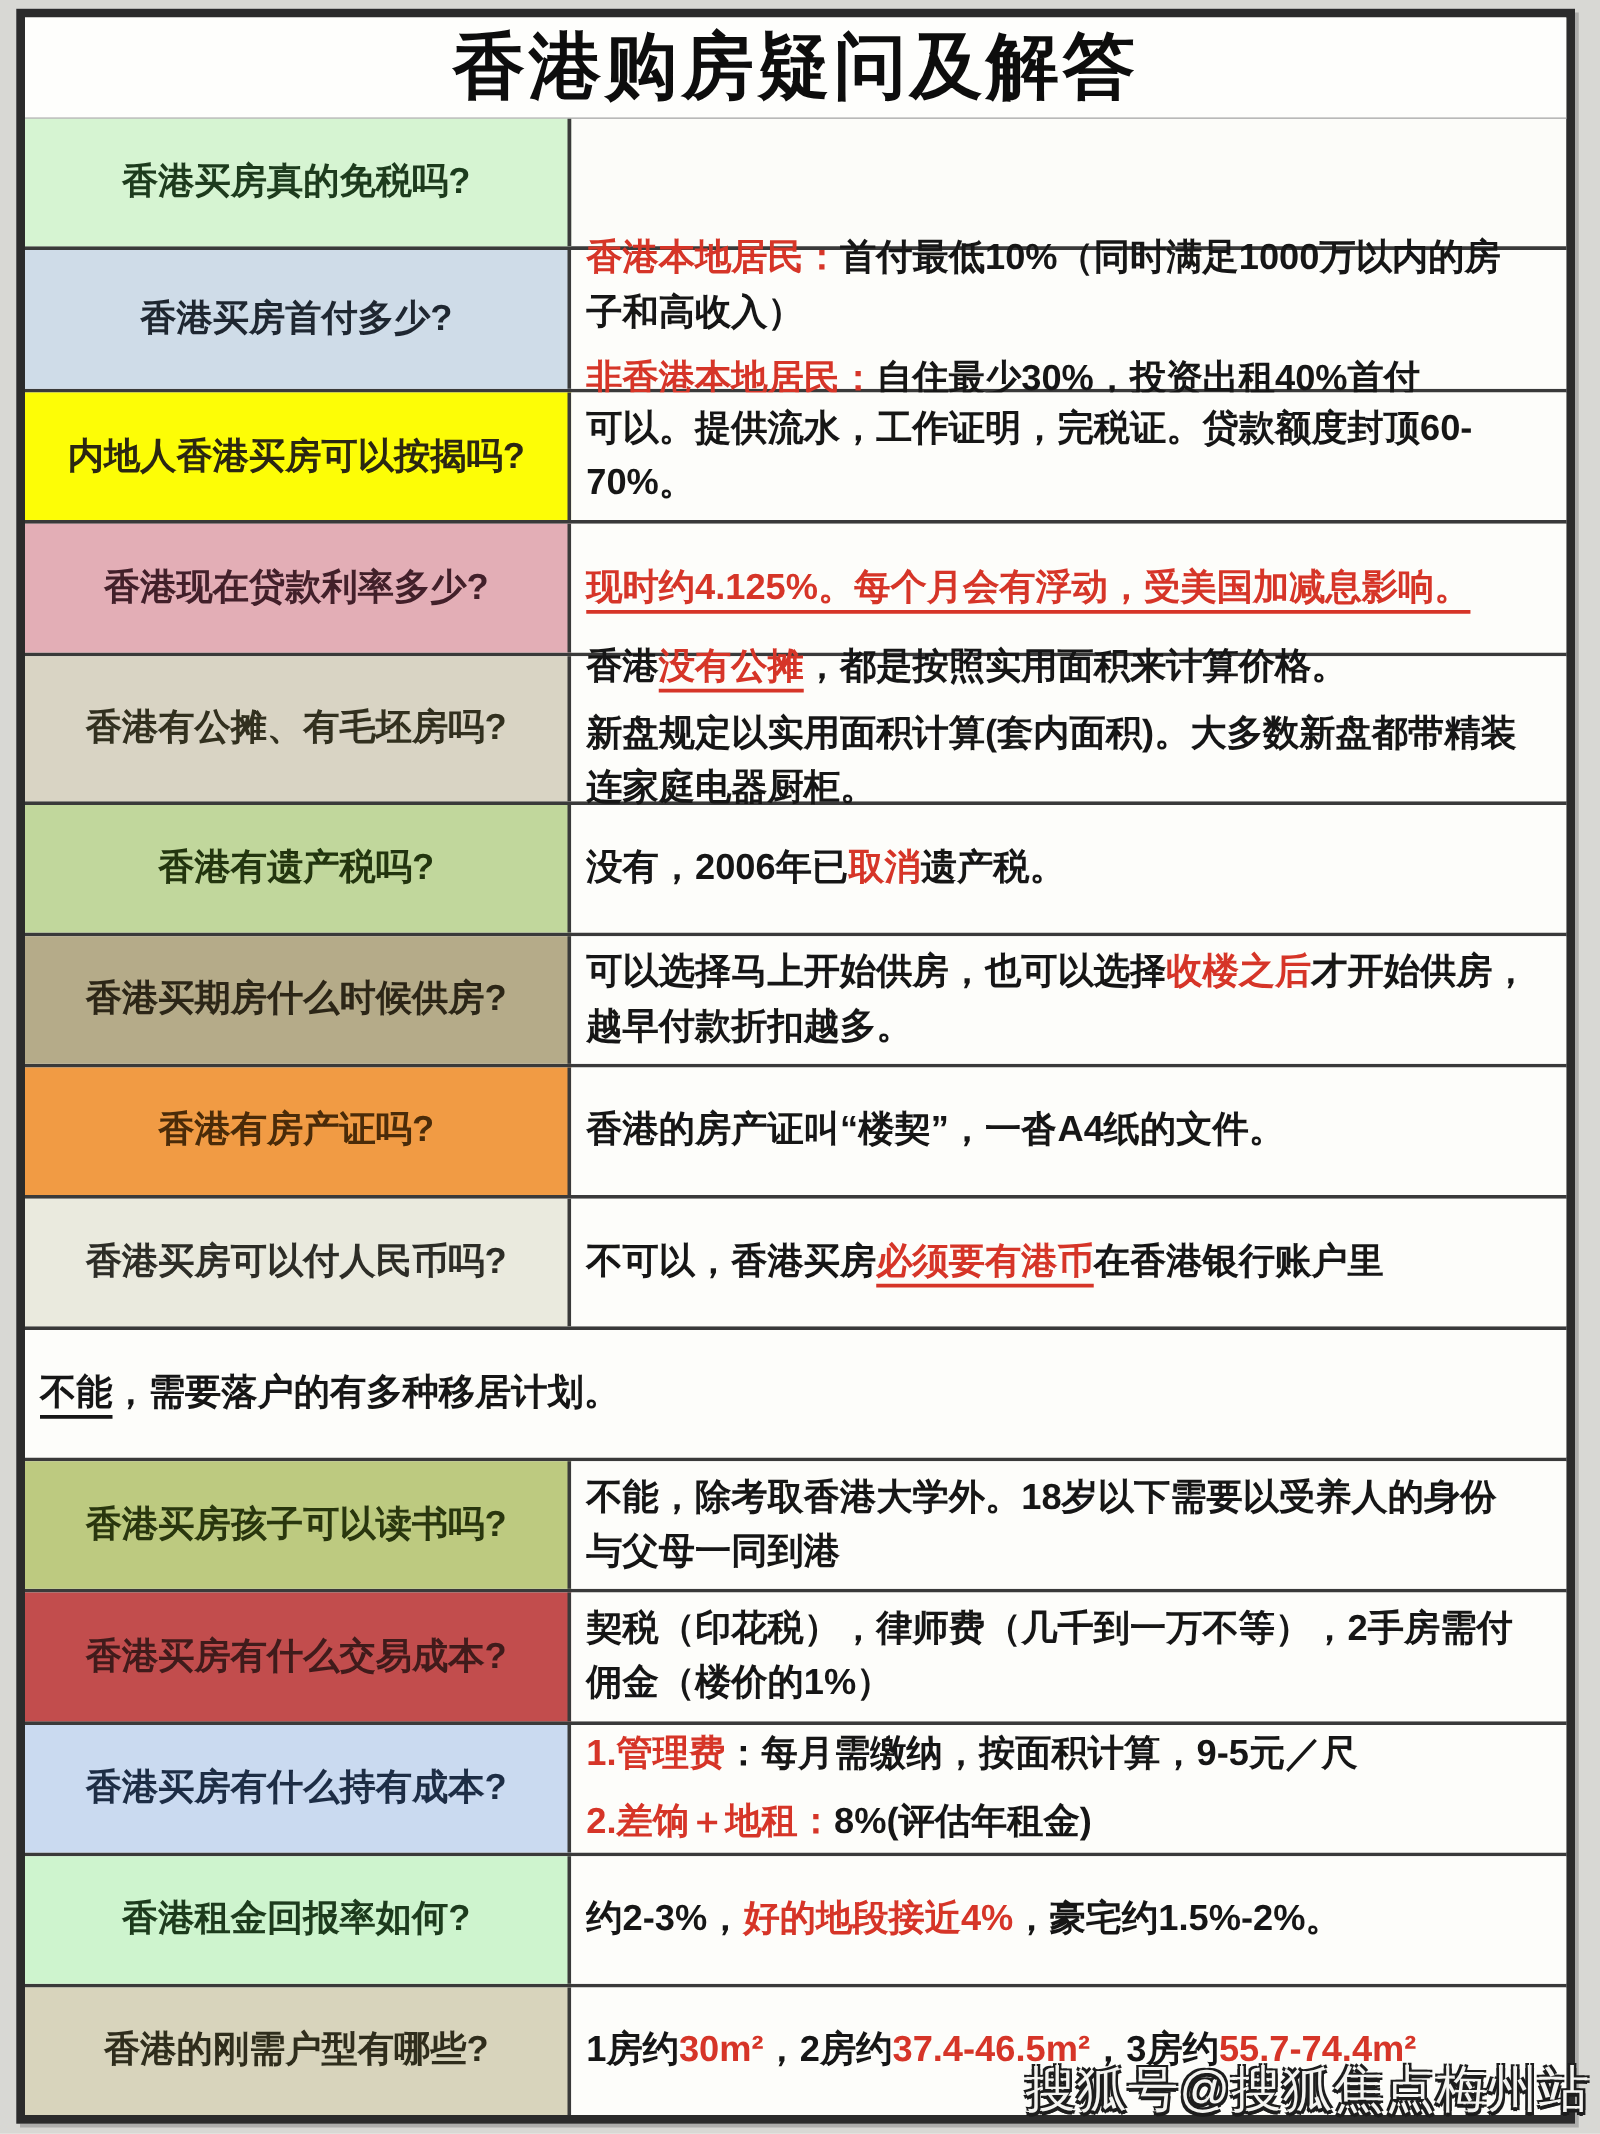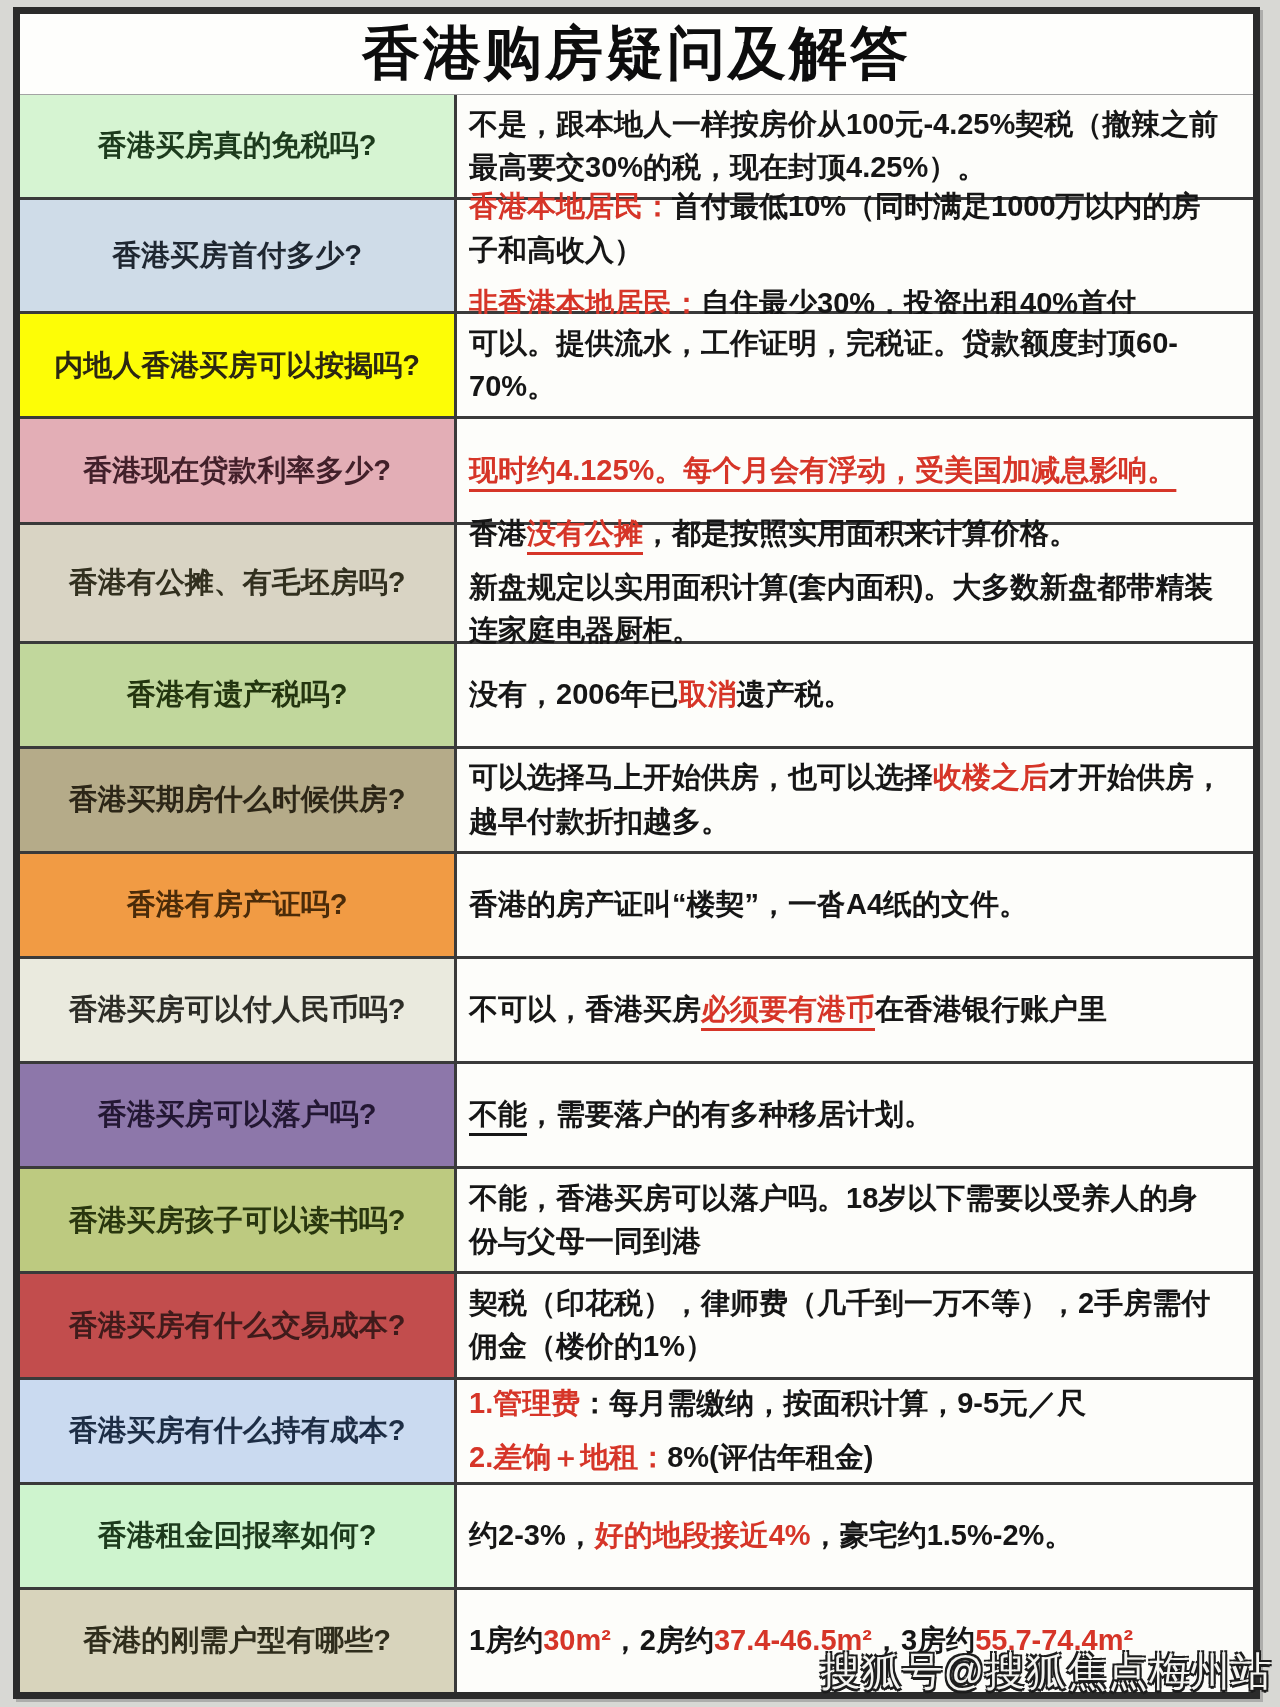"不是，跟本地人一样按房价从100元-4.25%契税（撤辣之前最高要交30%的税，" div.a { html: <div> <p><span>不是，跟本地人一样按房价从100元-4.25%契税（撤辣之前最高要交30%的税，现在封顶4.25%）。</span></p> </div> -> none }
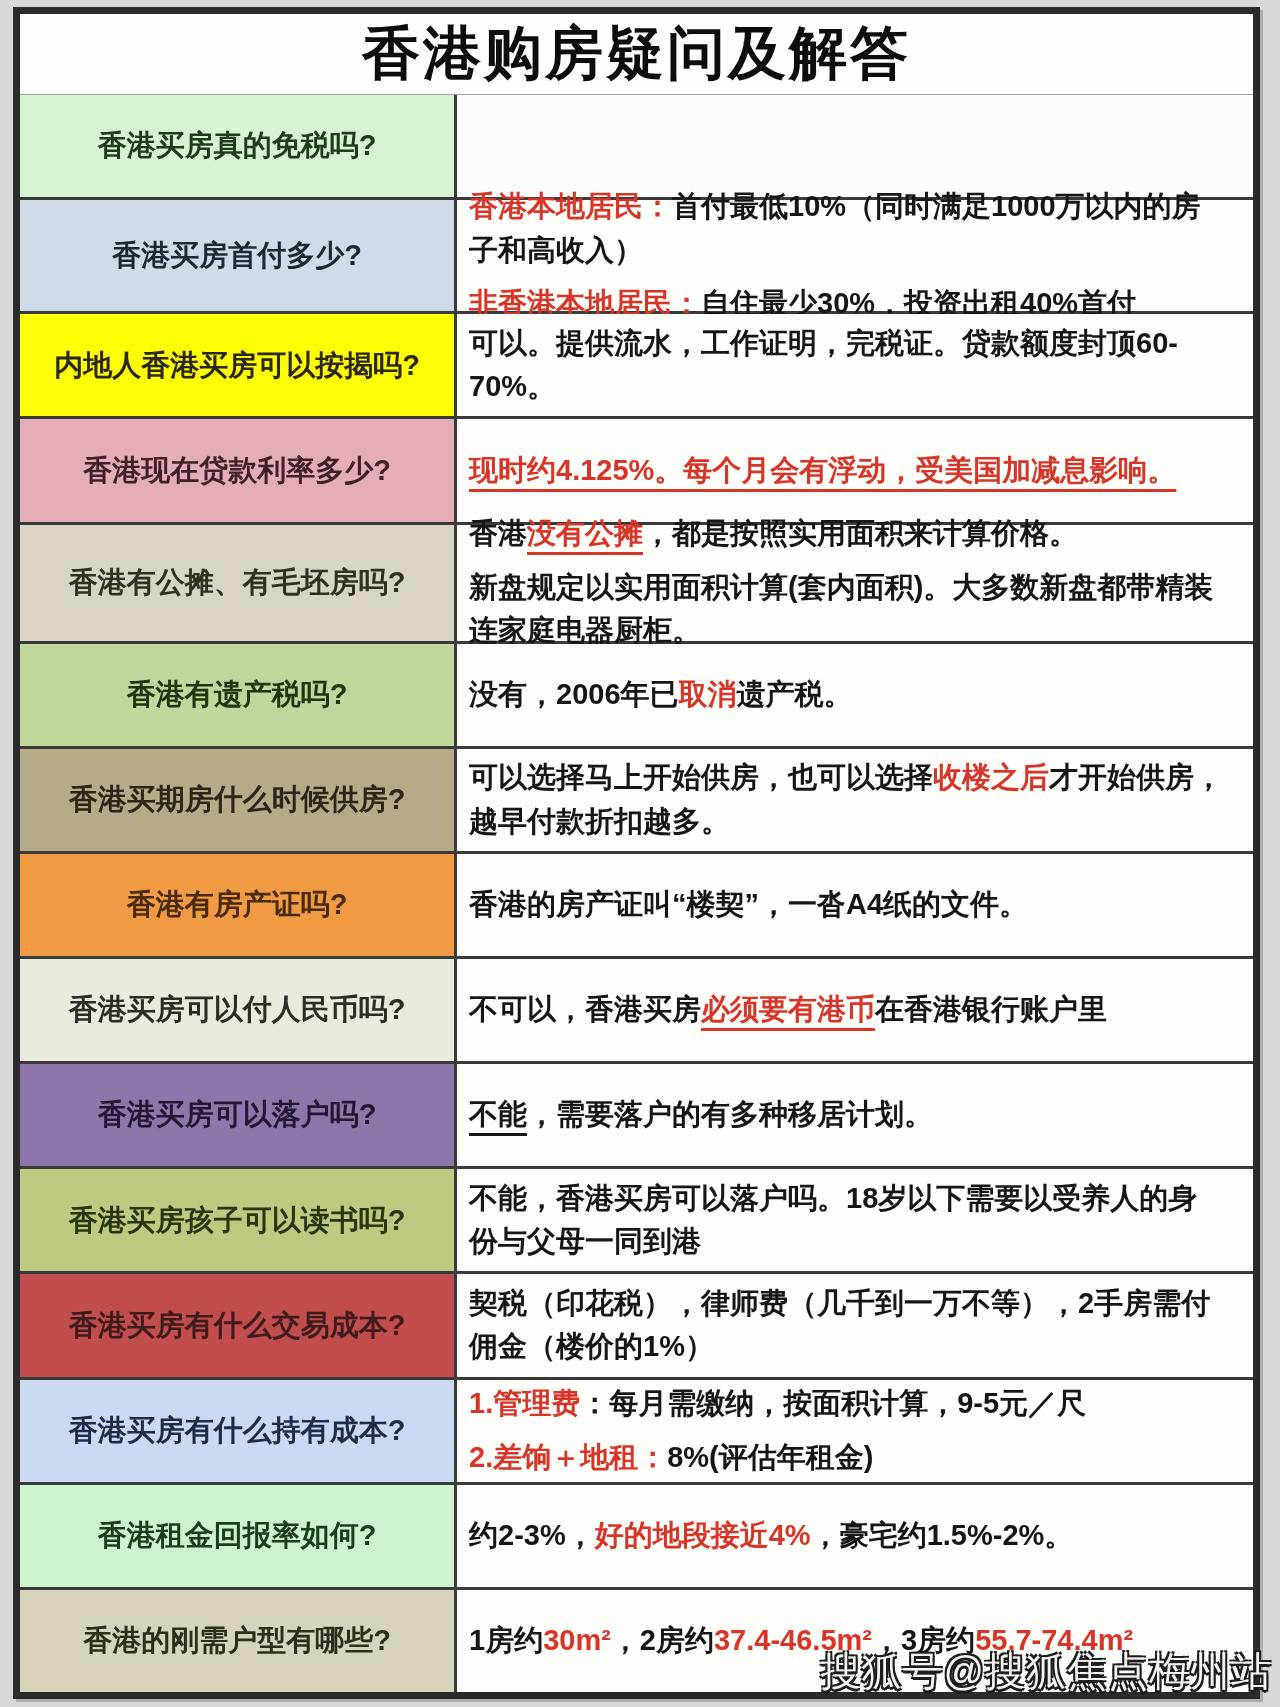"香港买房可以落户吗?" div.q { html: <div> <div>香港买房可以落户吗?</div> </div> -> none }
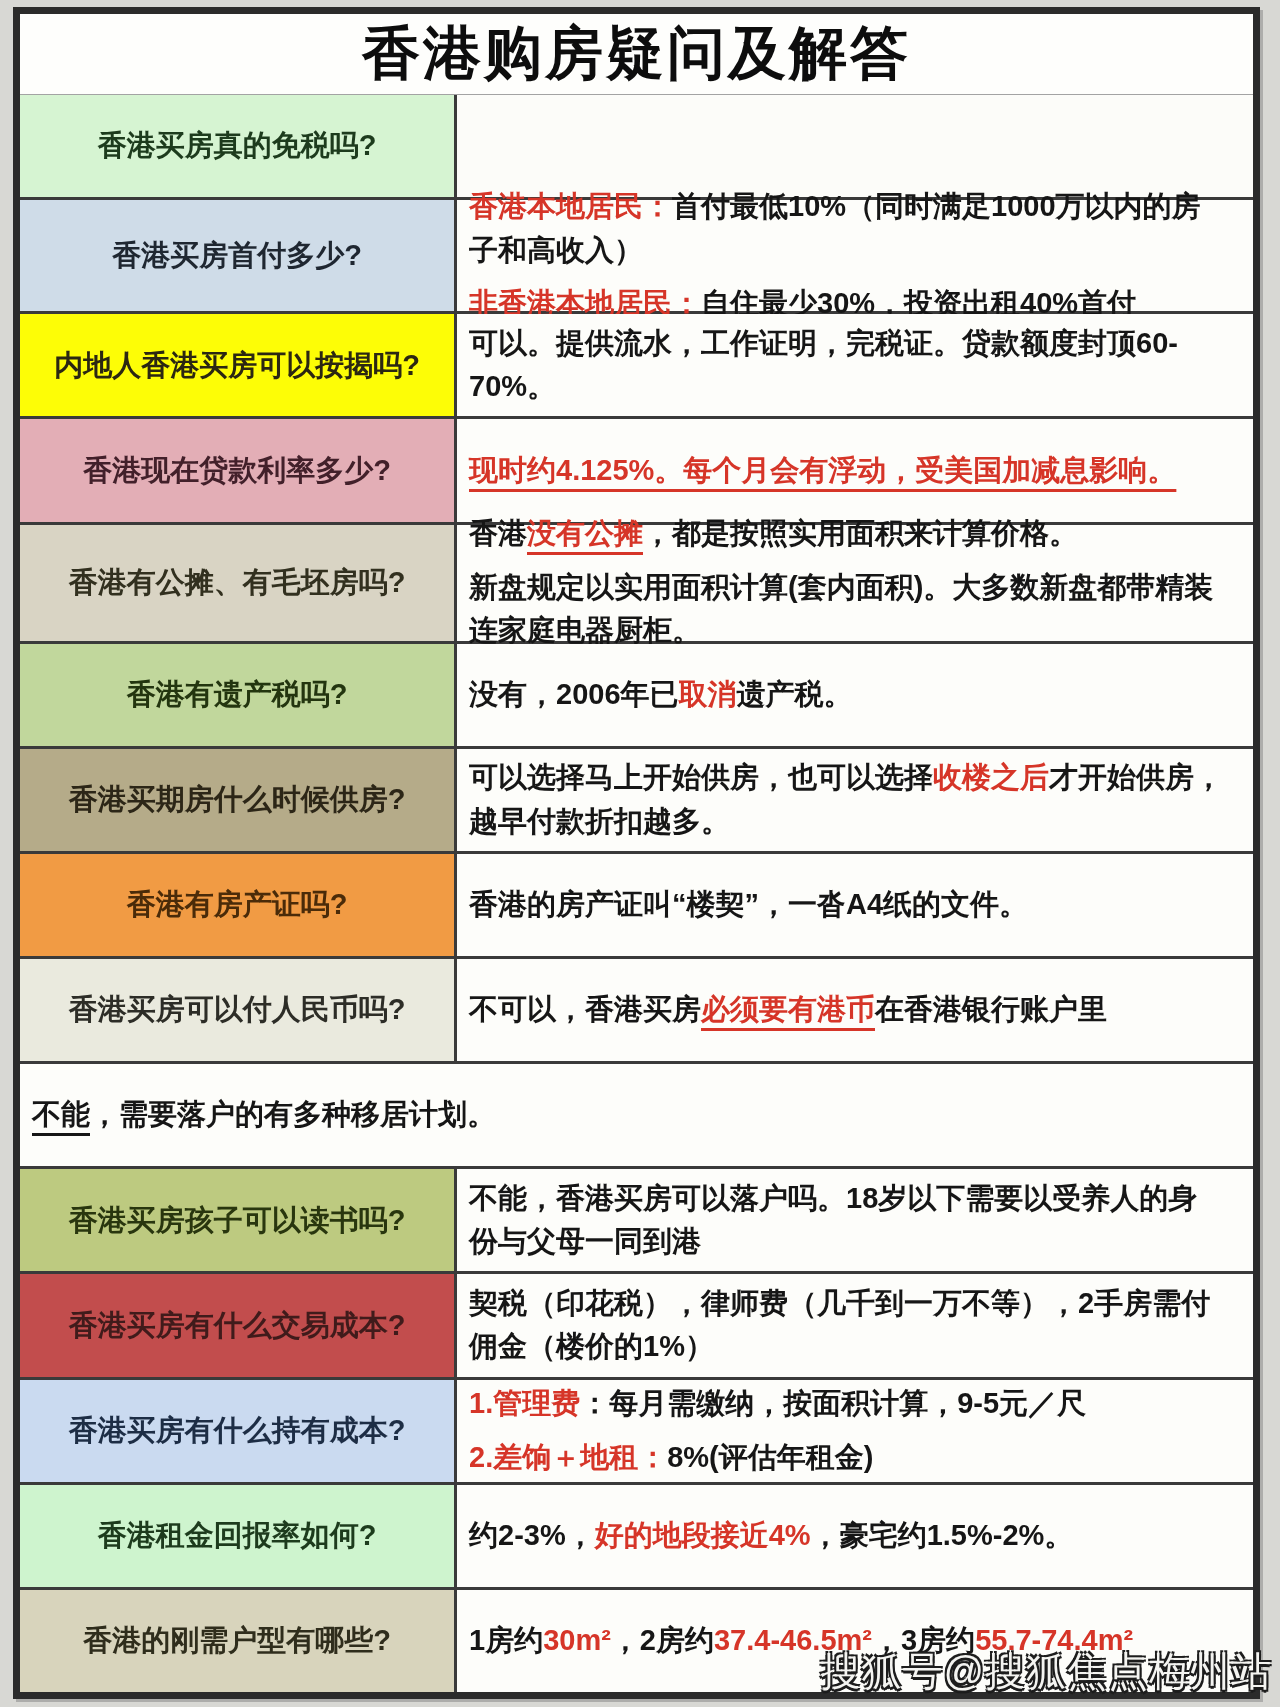"不能，香港买房可以落户吗。18岁以下需要以受养人的身份与父母一同到港" span.seg { text: 香港买房可以落户吗 -> 除考取香港大学外 }
